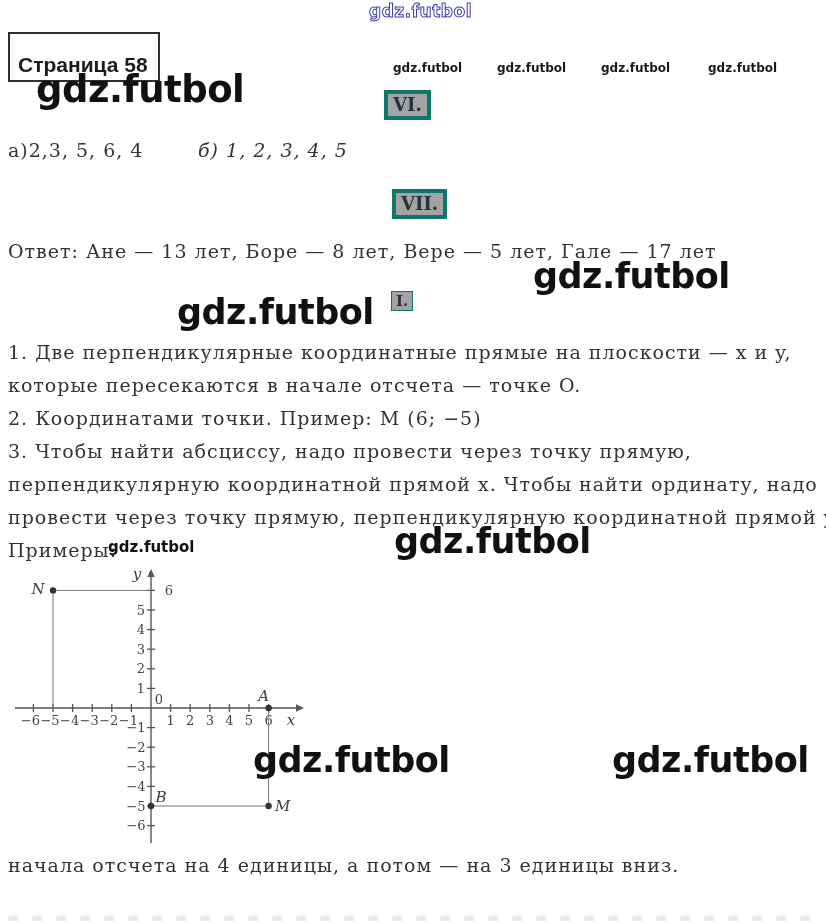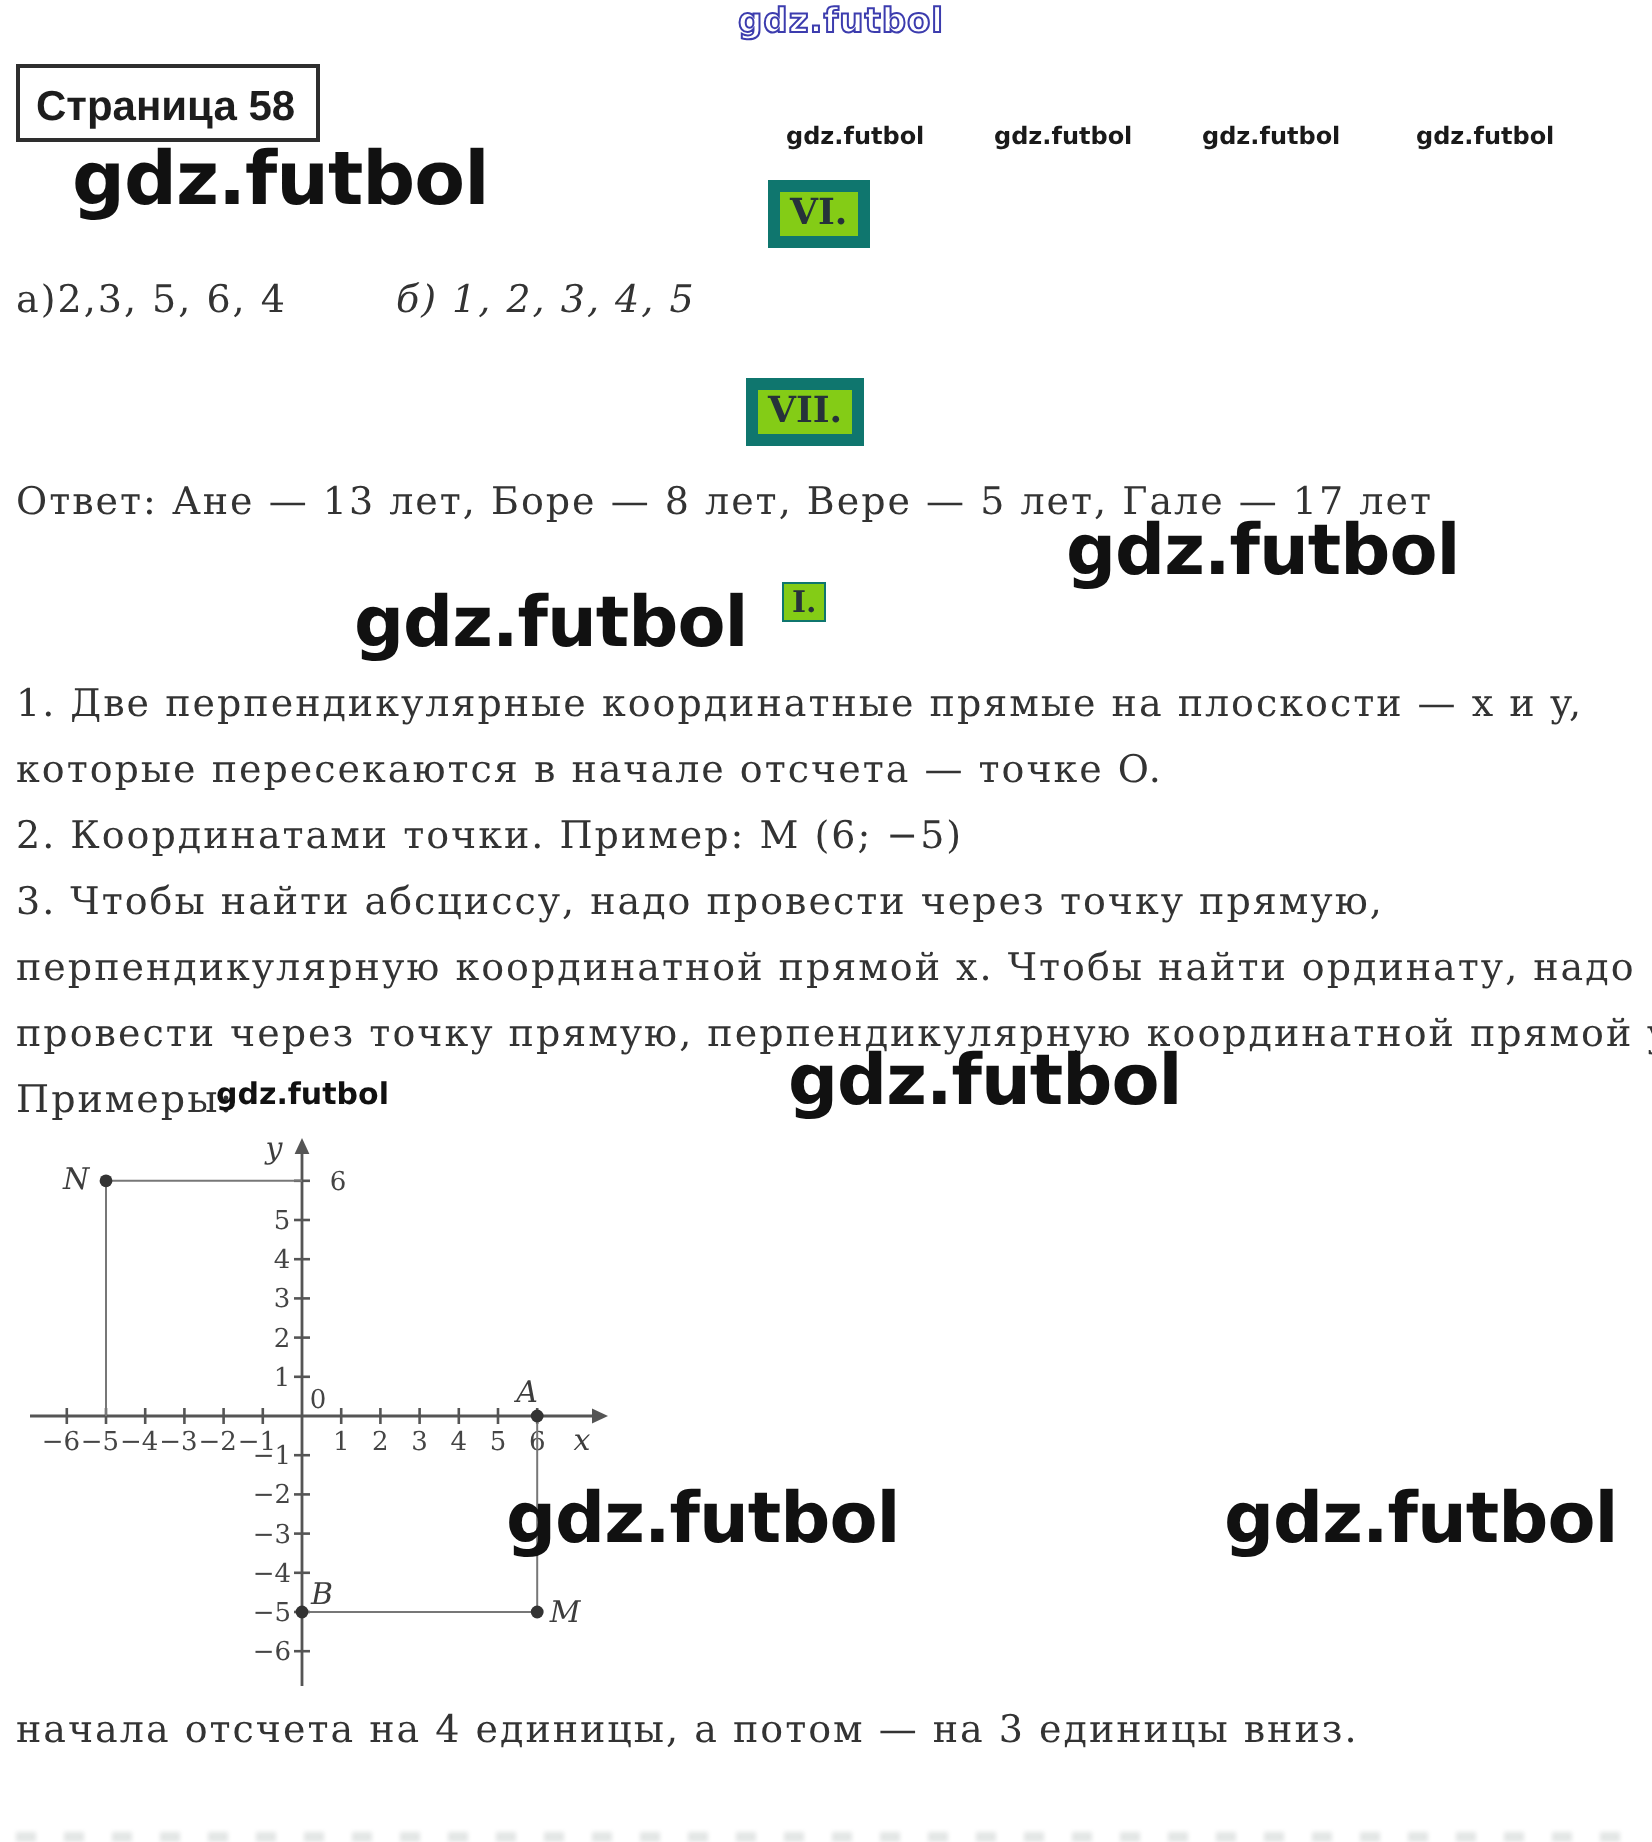"Страница 58" .pagebox { padding: 8px 10px 3px 8px -> 19px 10px 3px 8px }
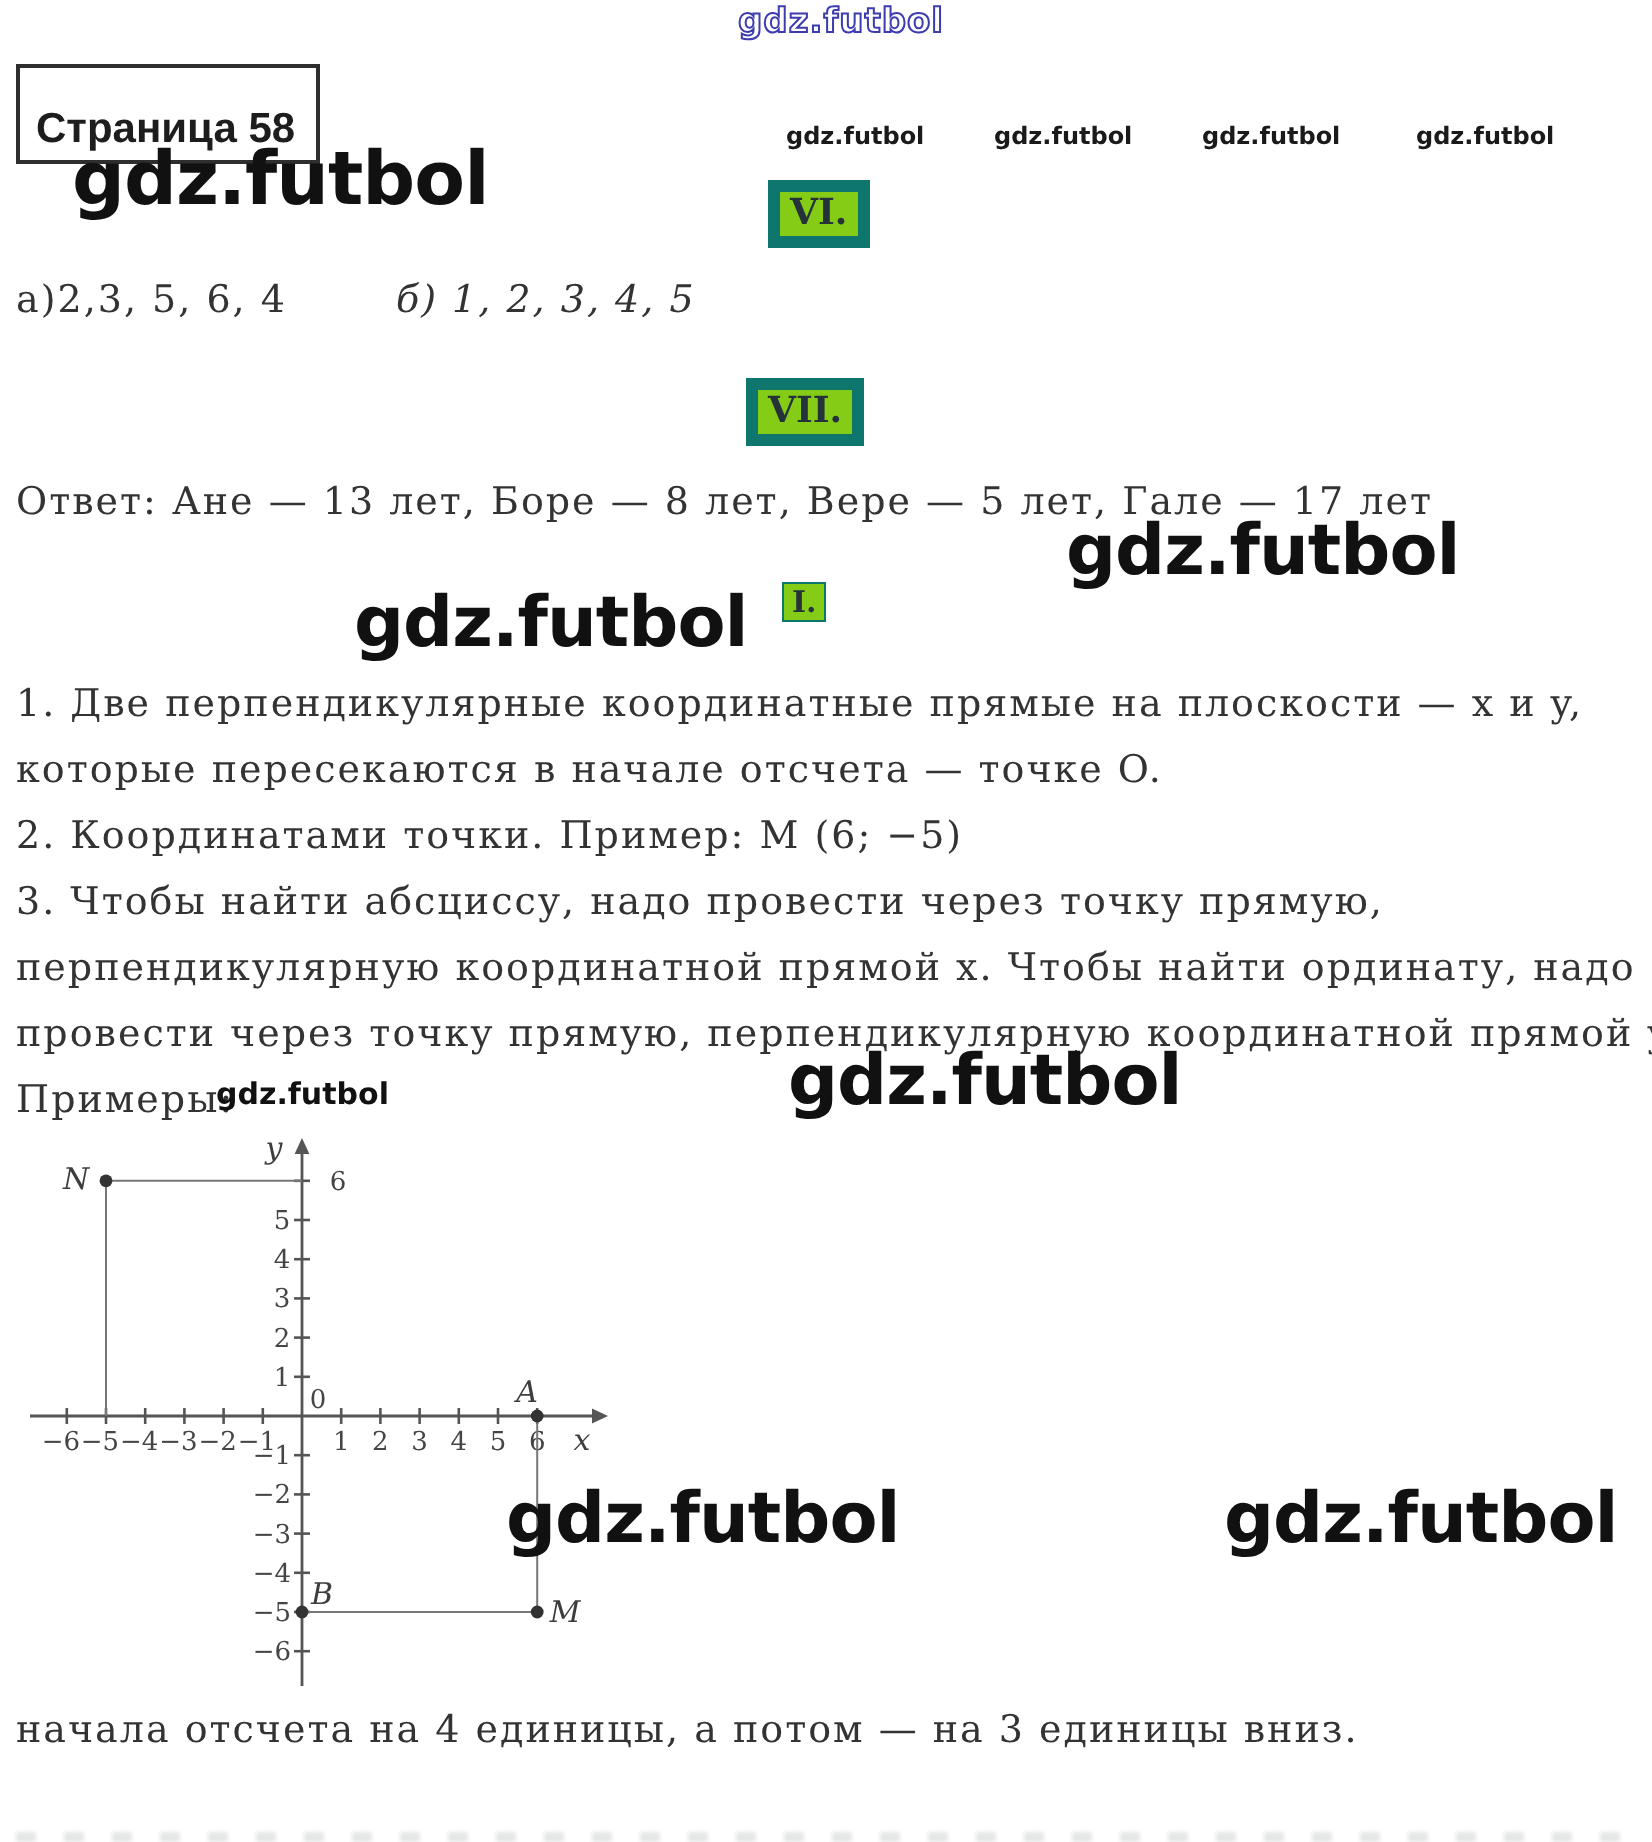"VI." .numbox { background: #84cc16 -> #a3a3a3; border: 6px solid #0f766e -> 4px solid #0f766e }
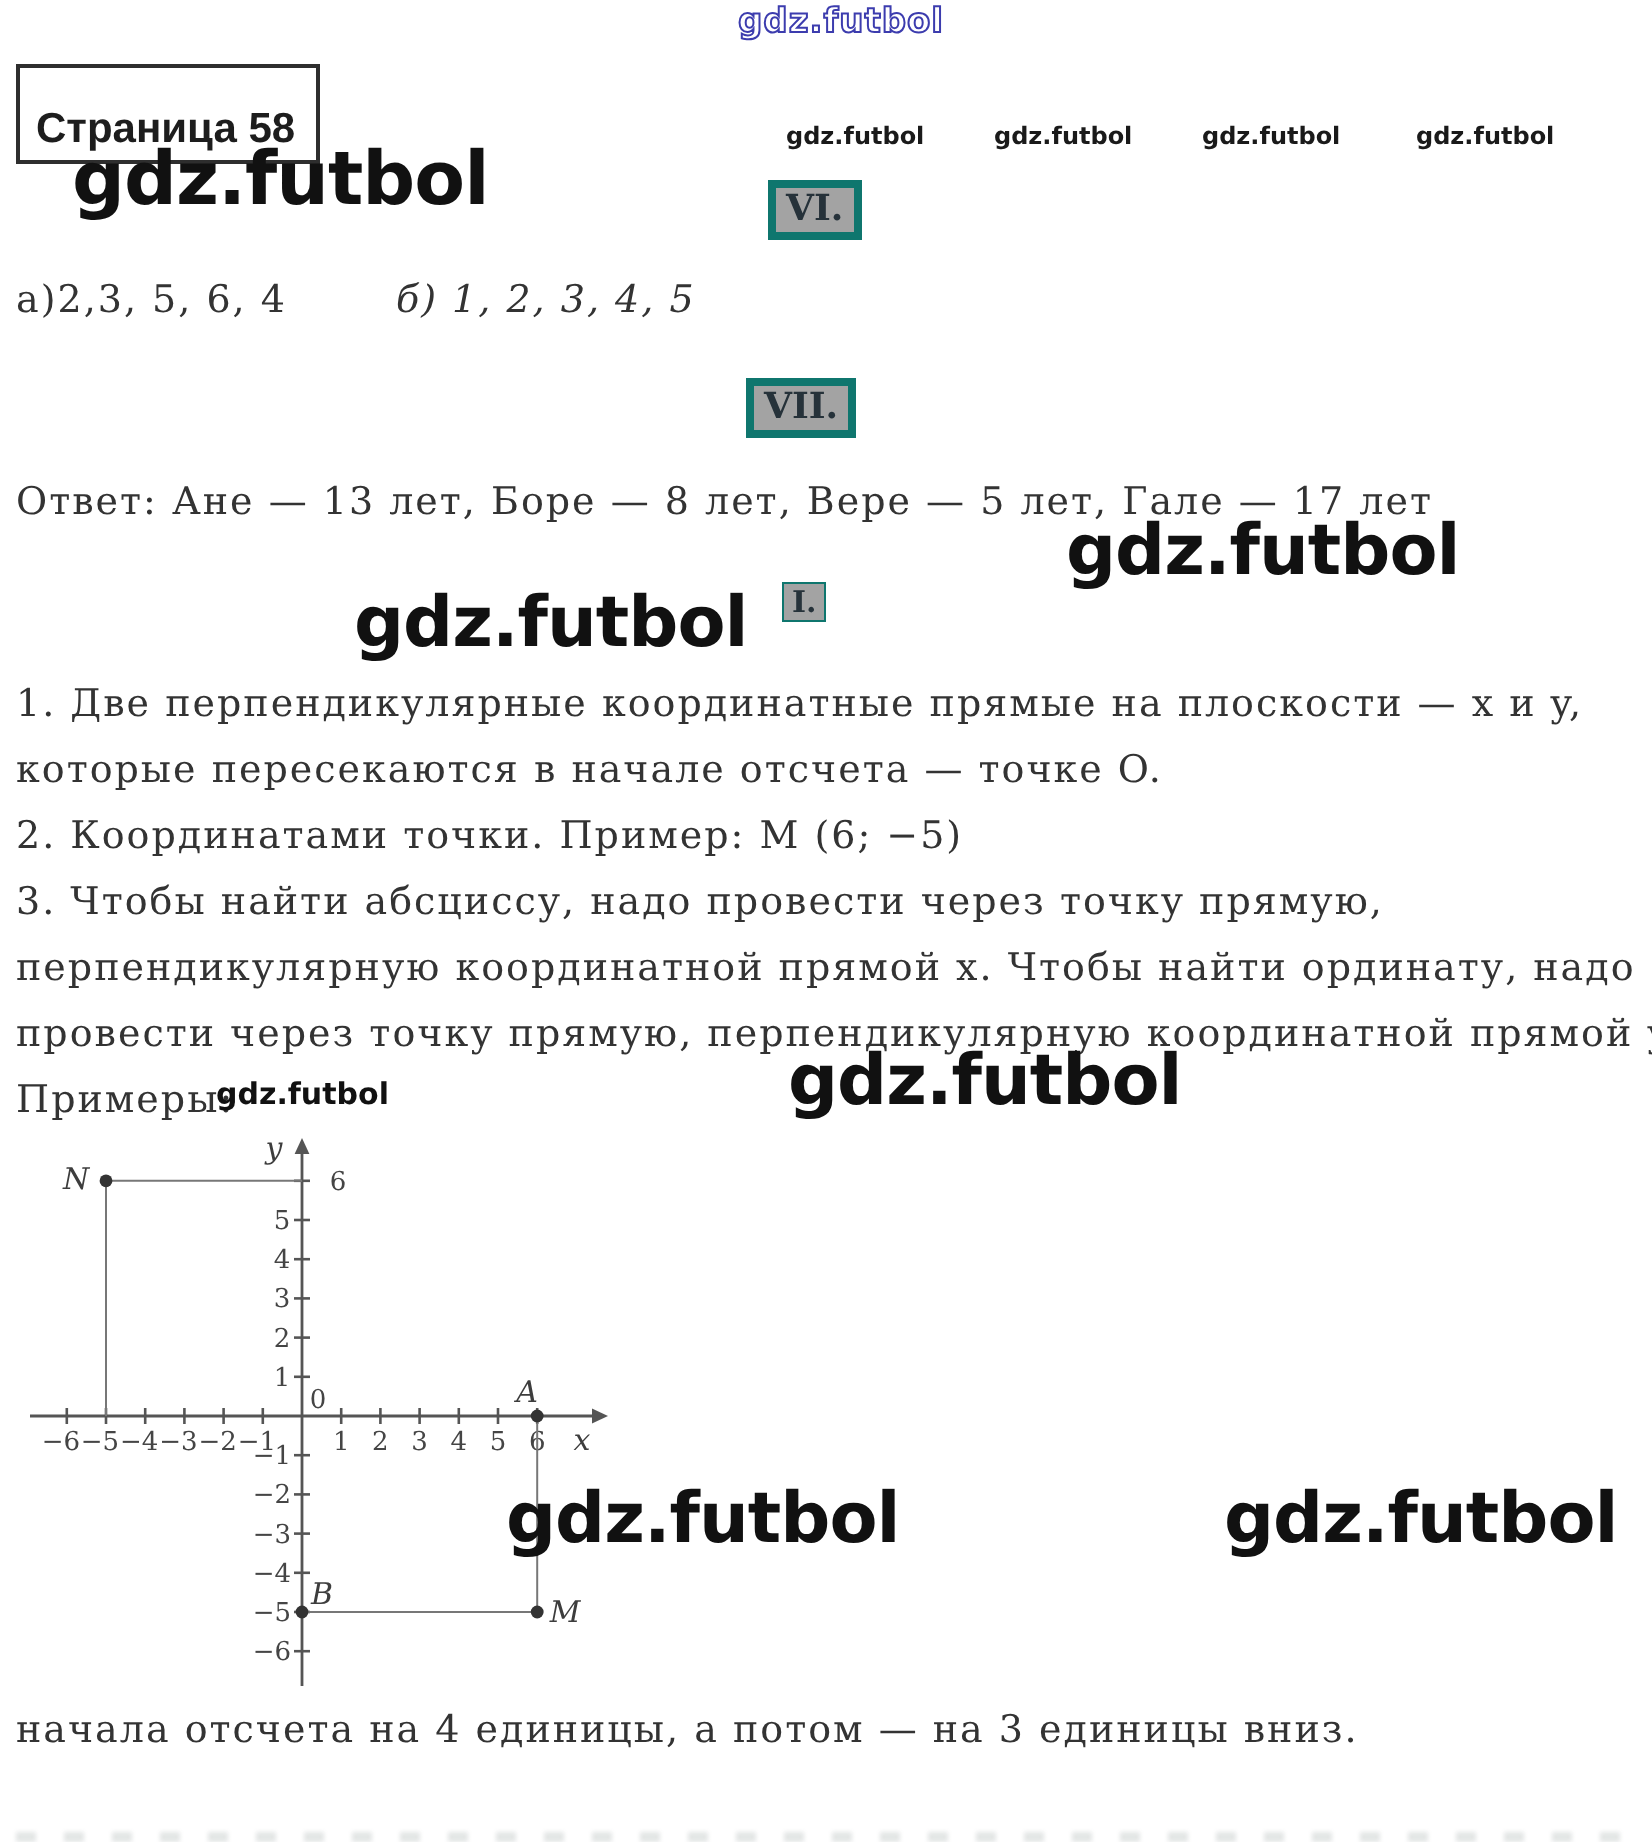"VII." div.abs { left: 373px -> 392px }
